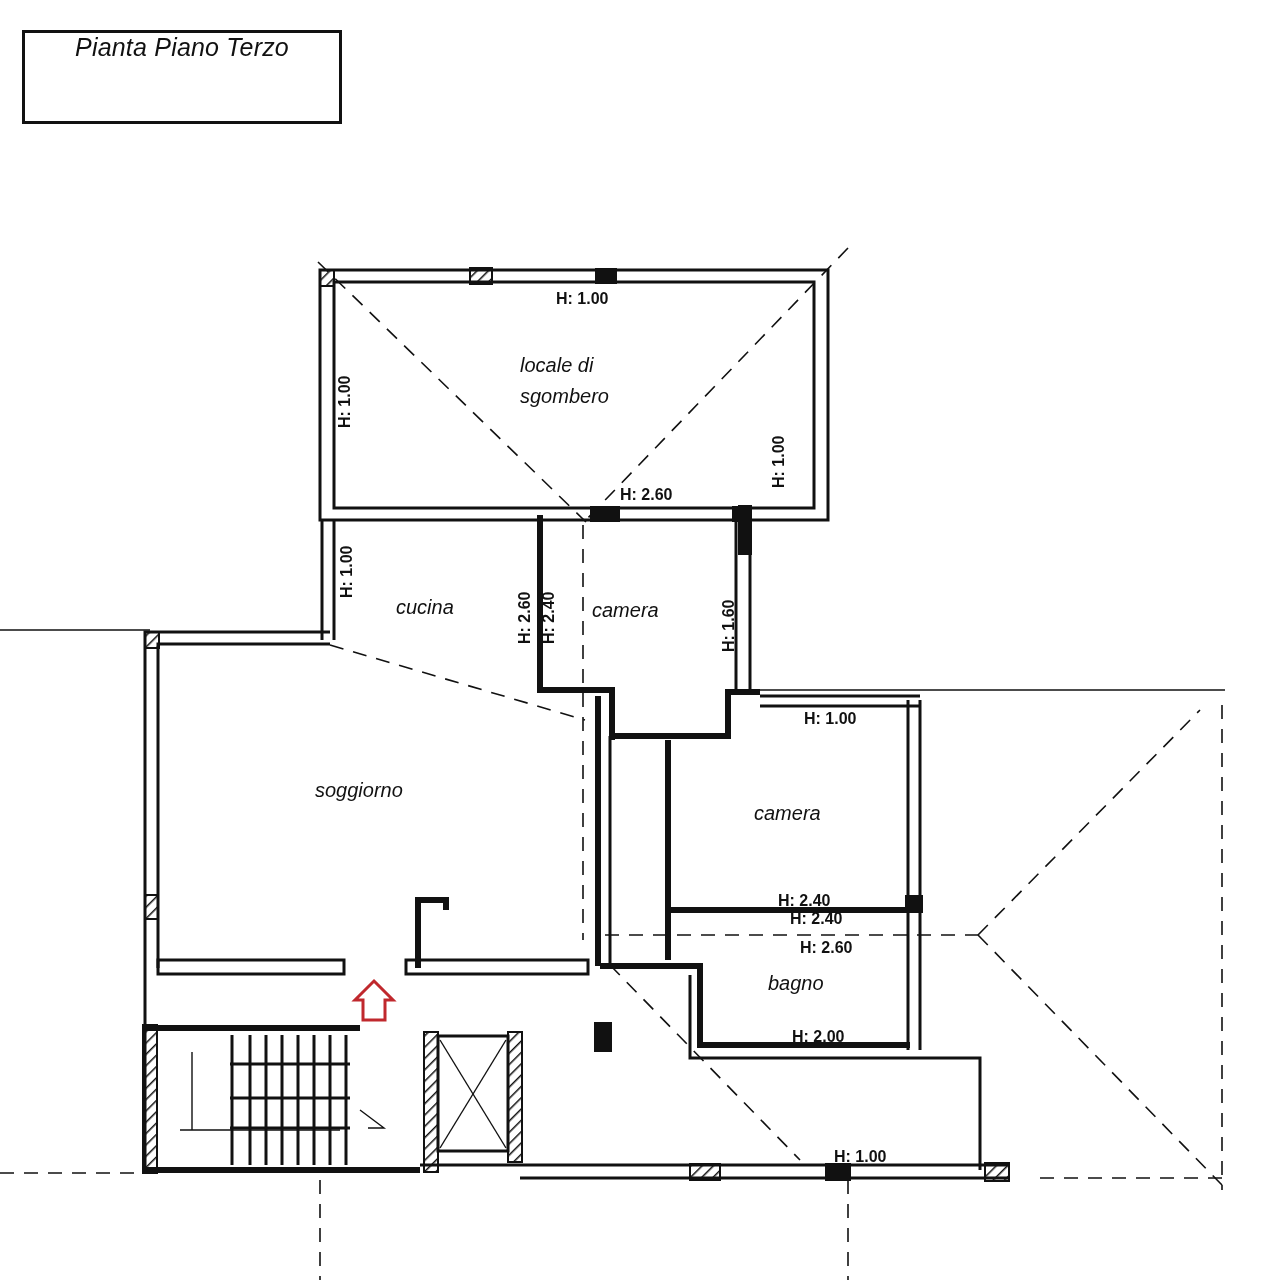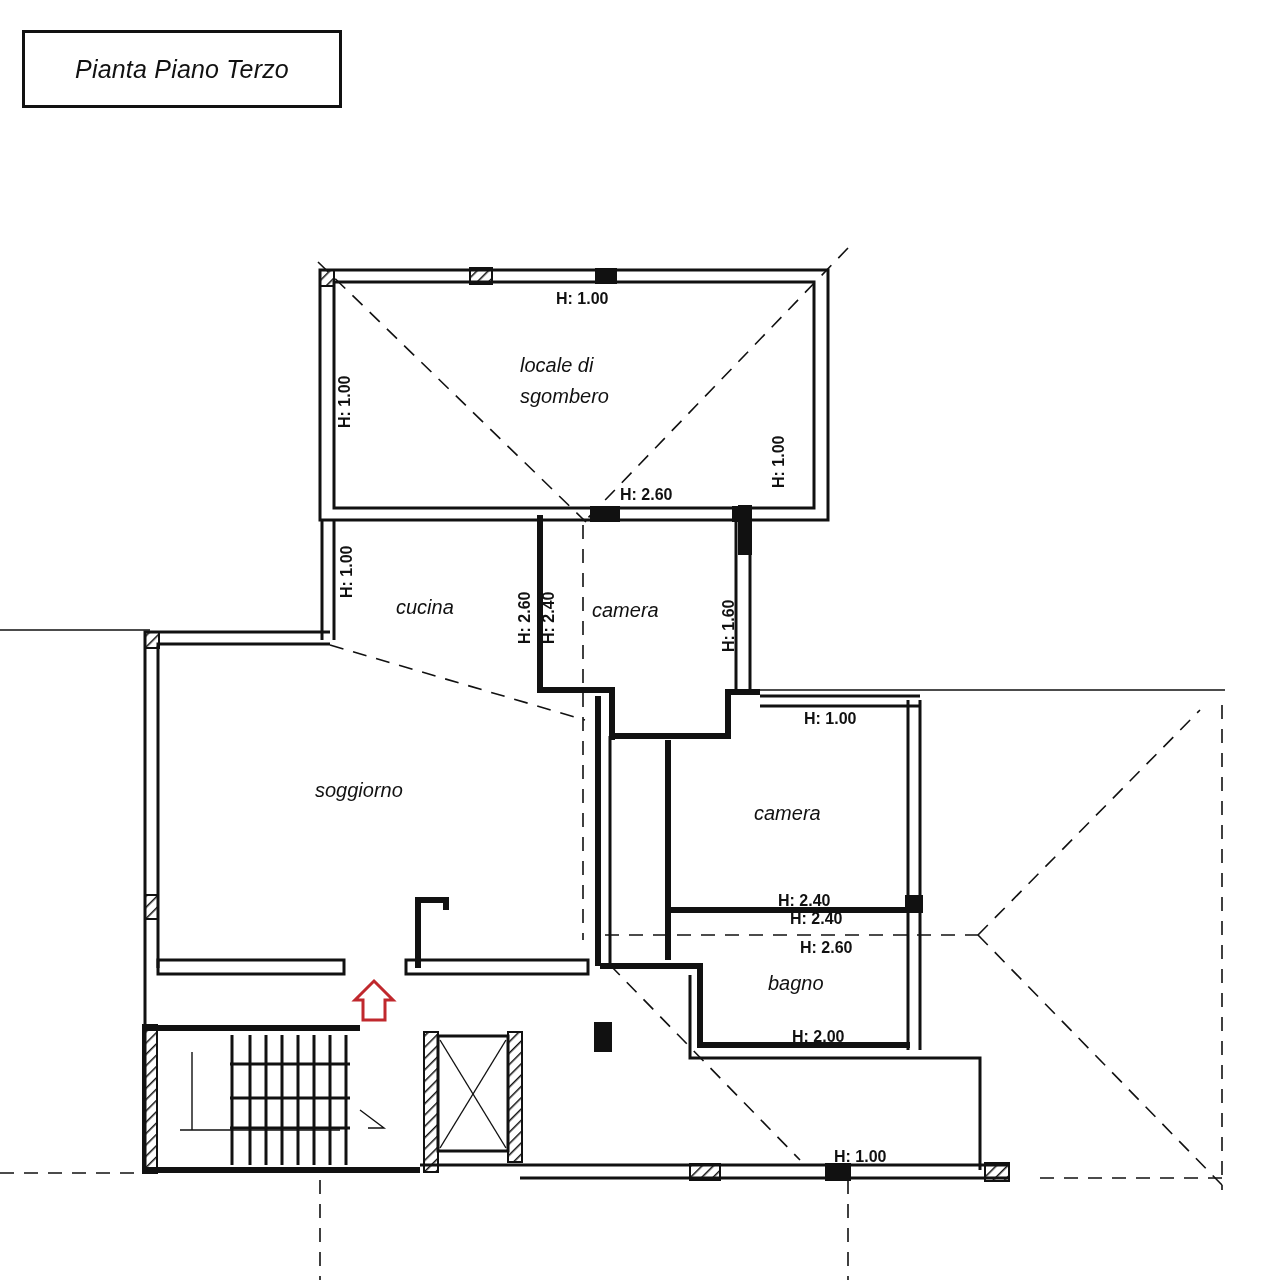"Pianta Piano Terzo" .title-box { align-items: center -> none; height: 78px -> 94px }
